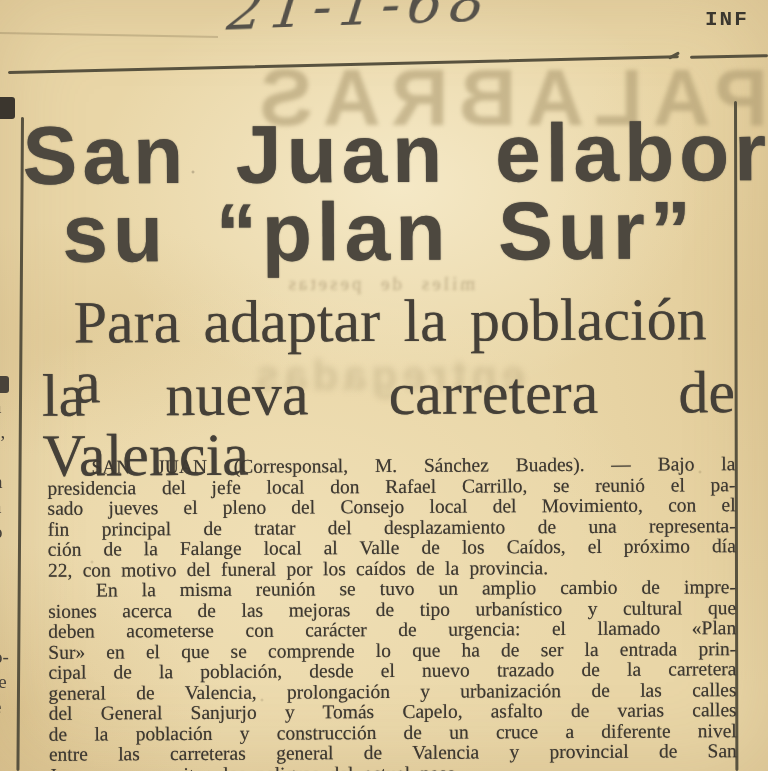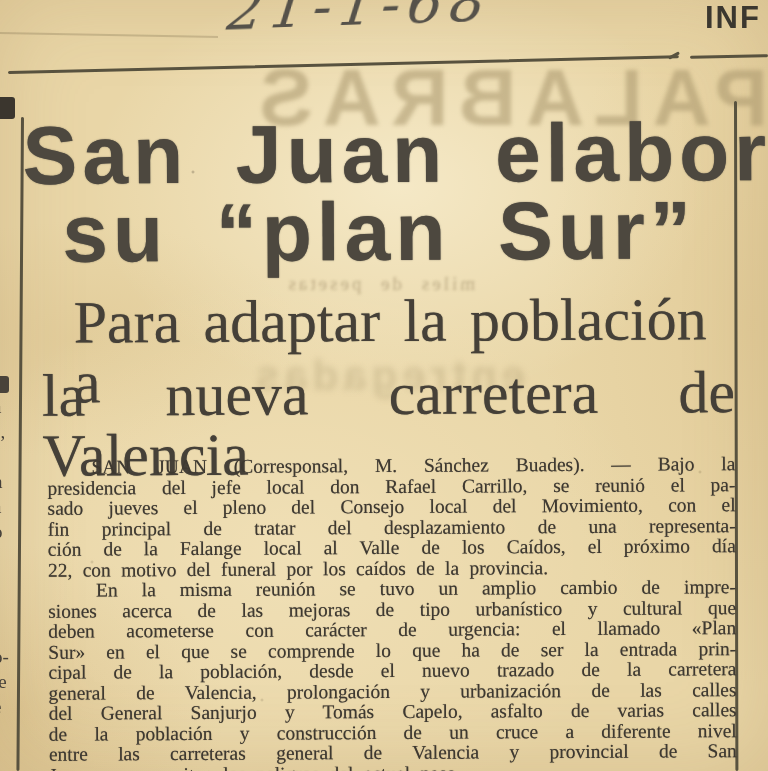"INF" .masthead { font-family: Liberation Sans, sans-serif -> Liberation Mono, monospace; font-size: 31px -> 21px; top: 0 -> 8px }
